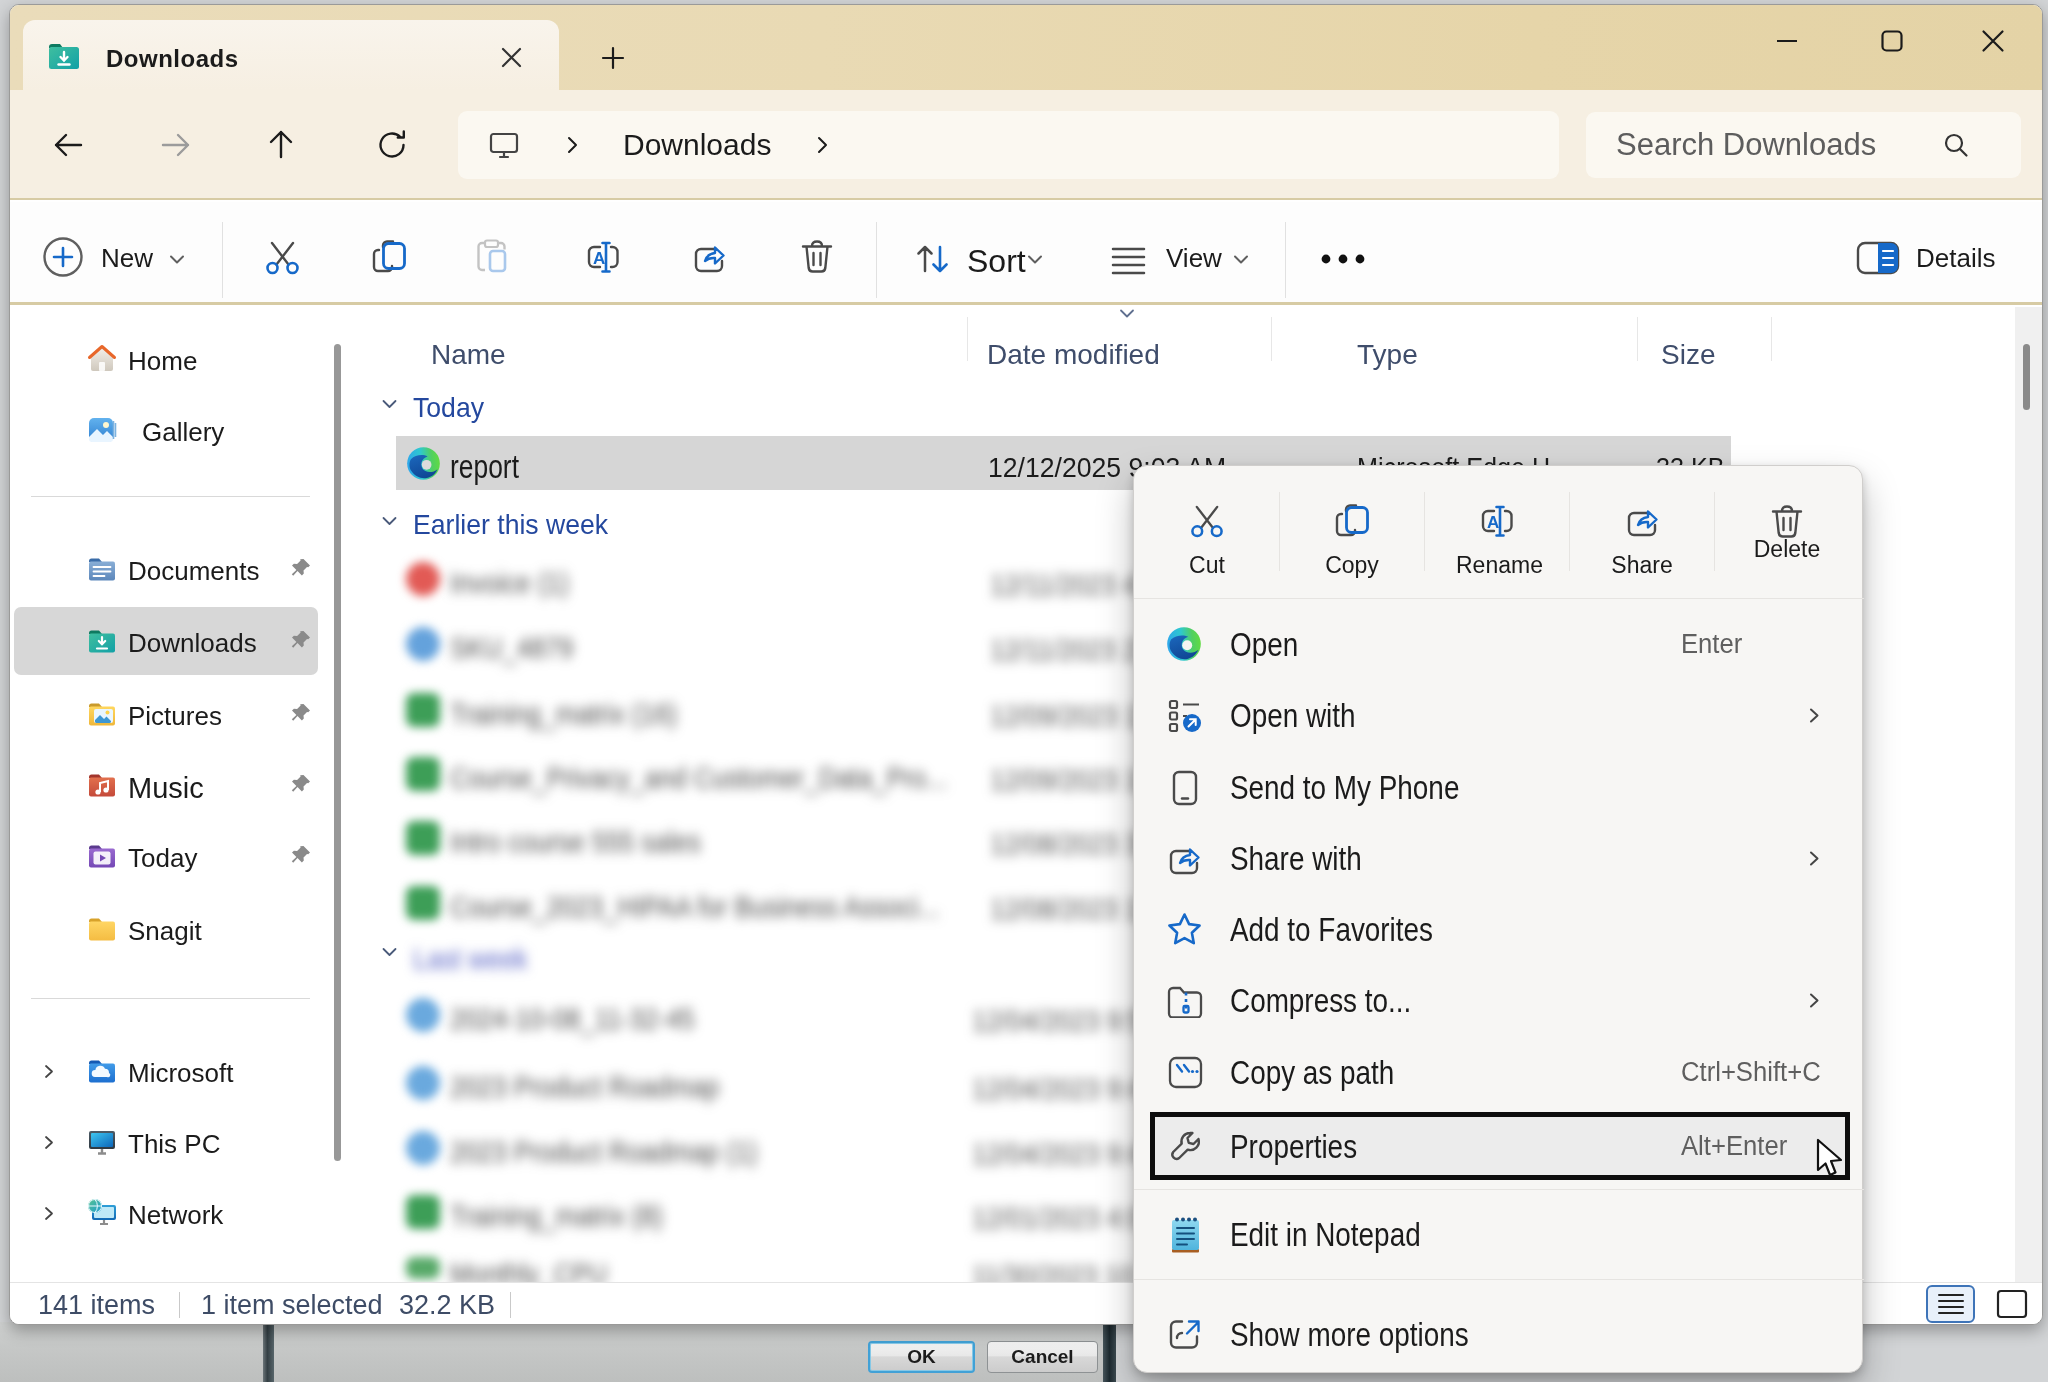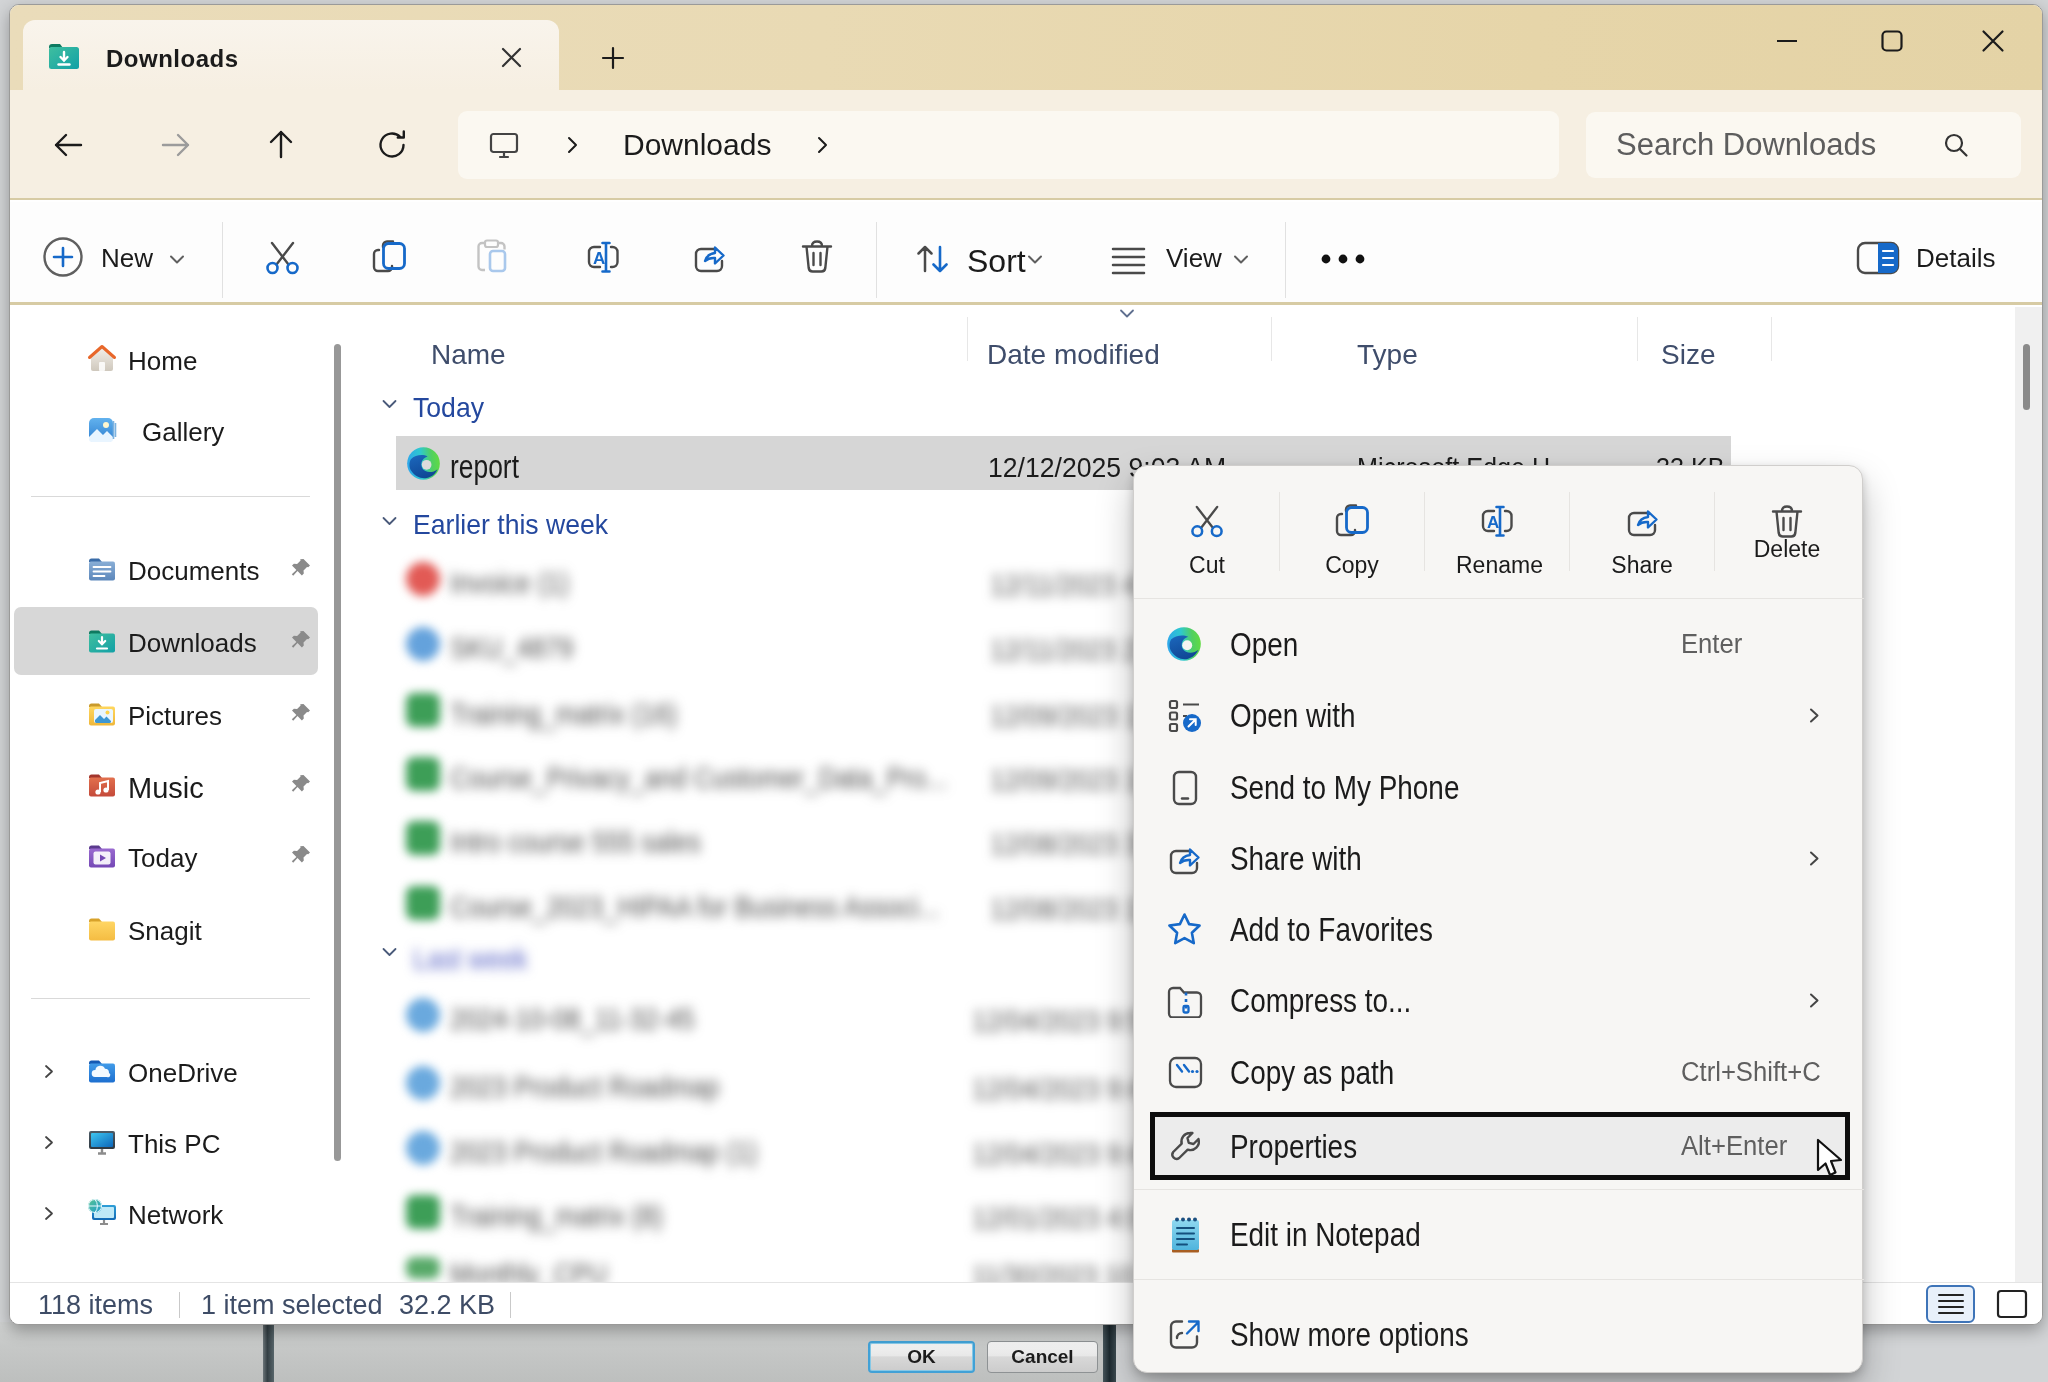"OneDrive" div.t { text: OneDrive -> Microsoft }
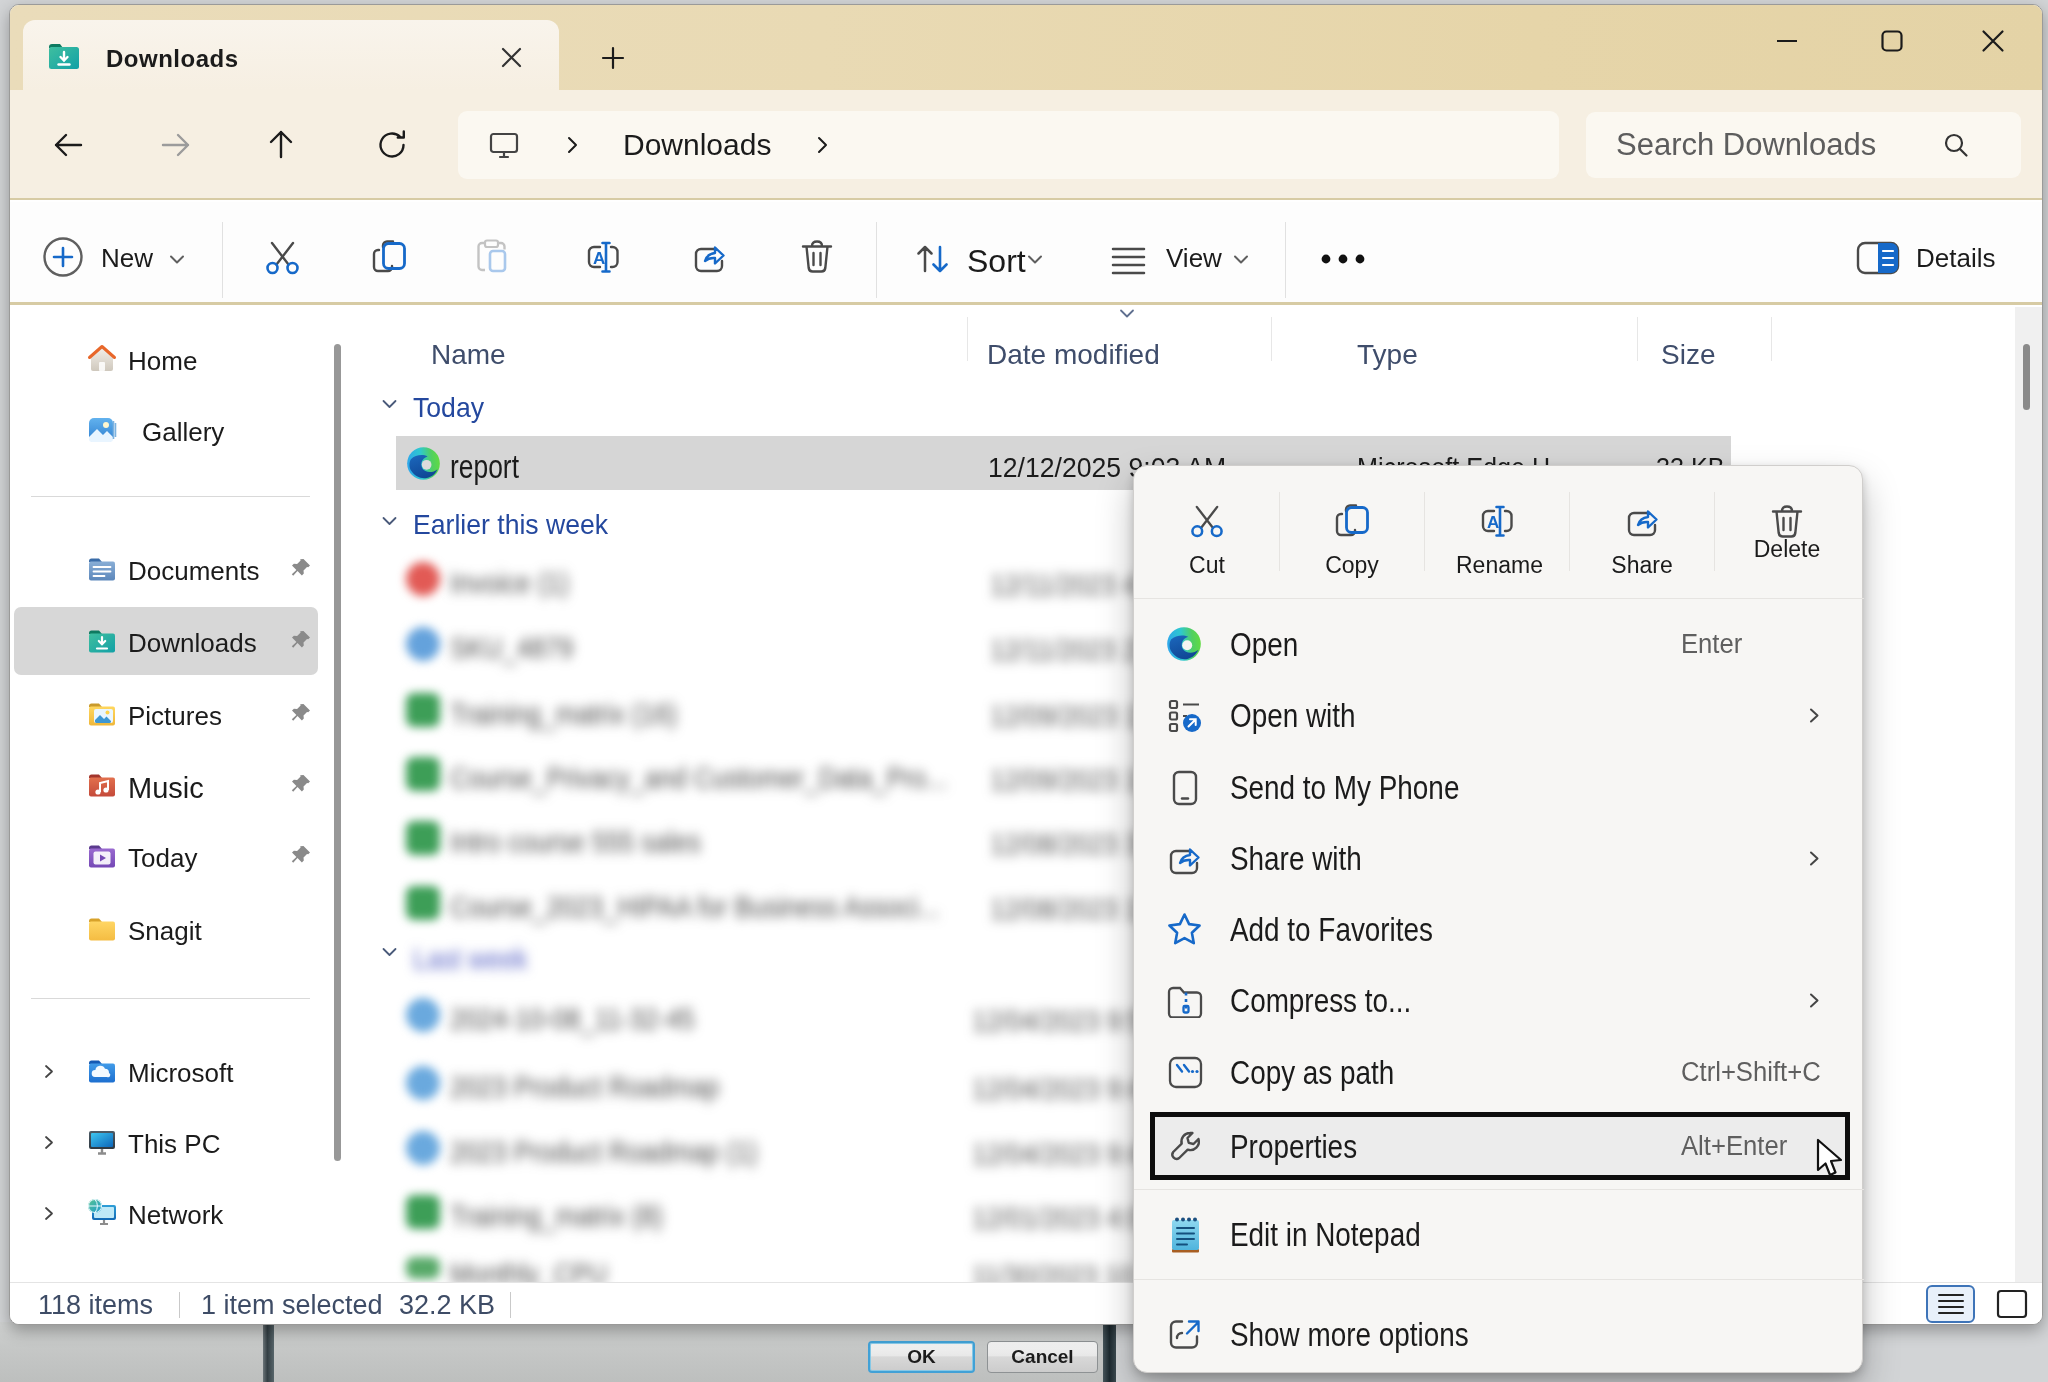"118 items" div.t { text: 118 -> 141 }
